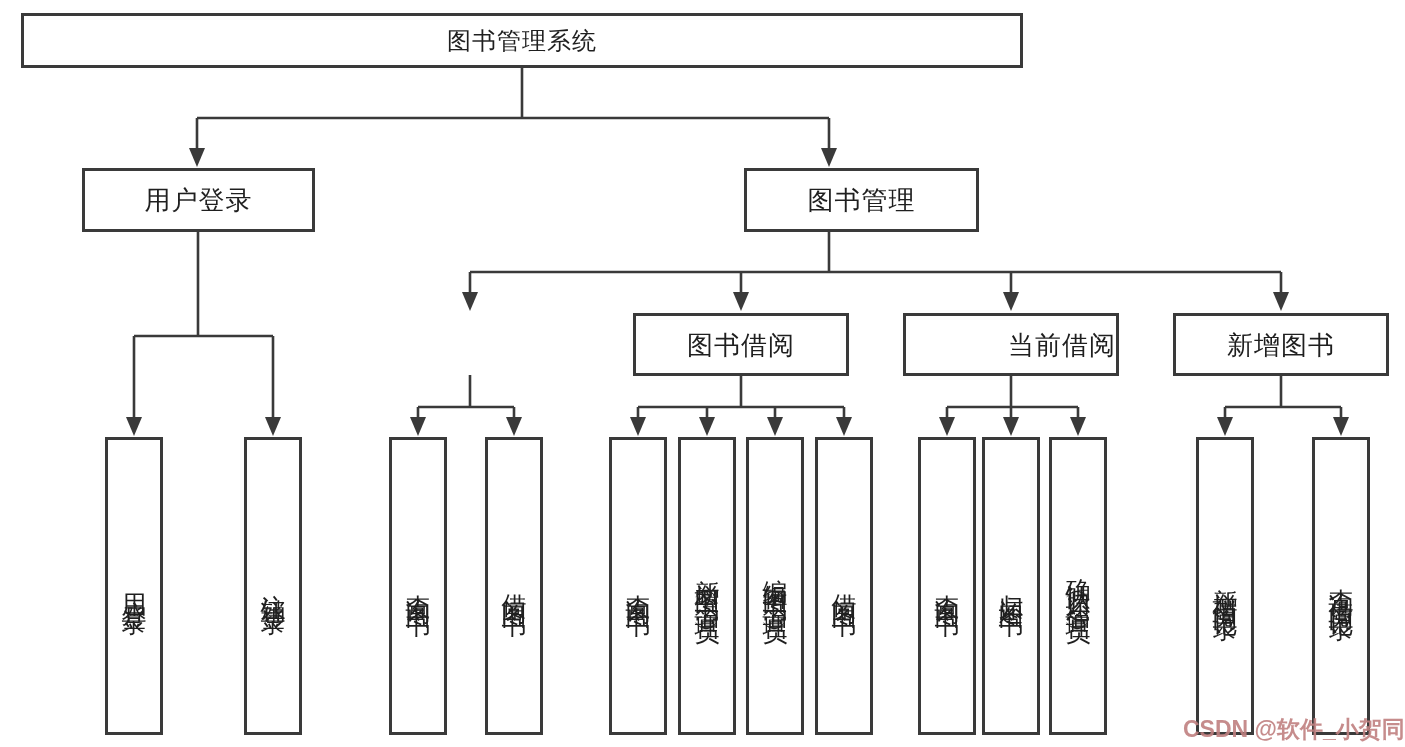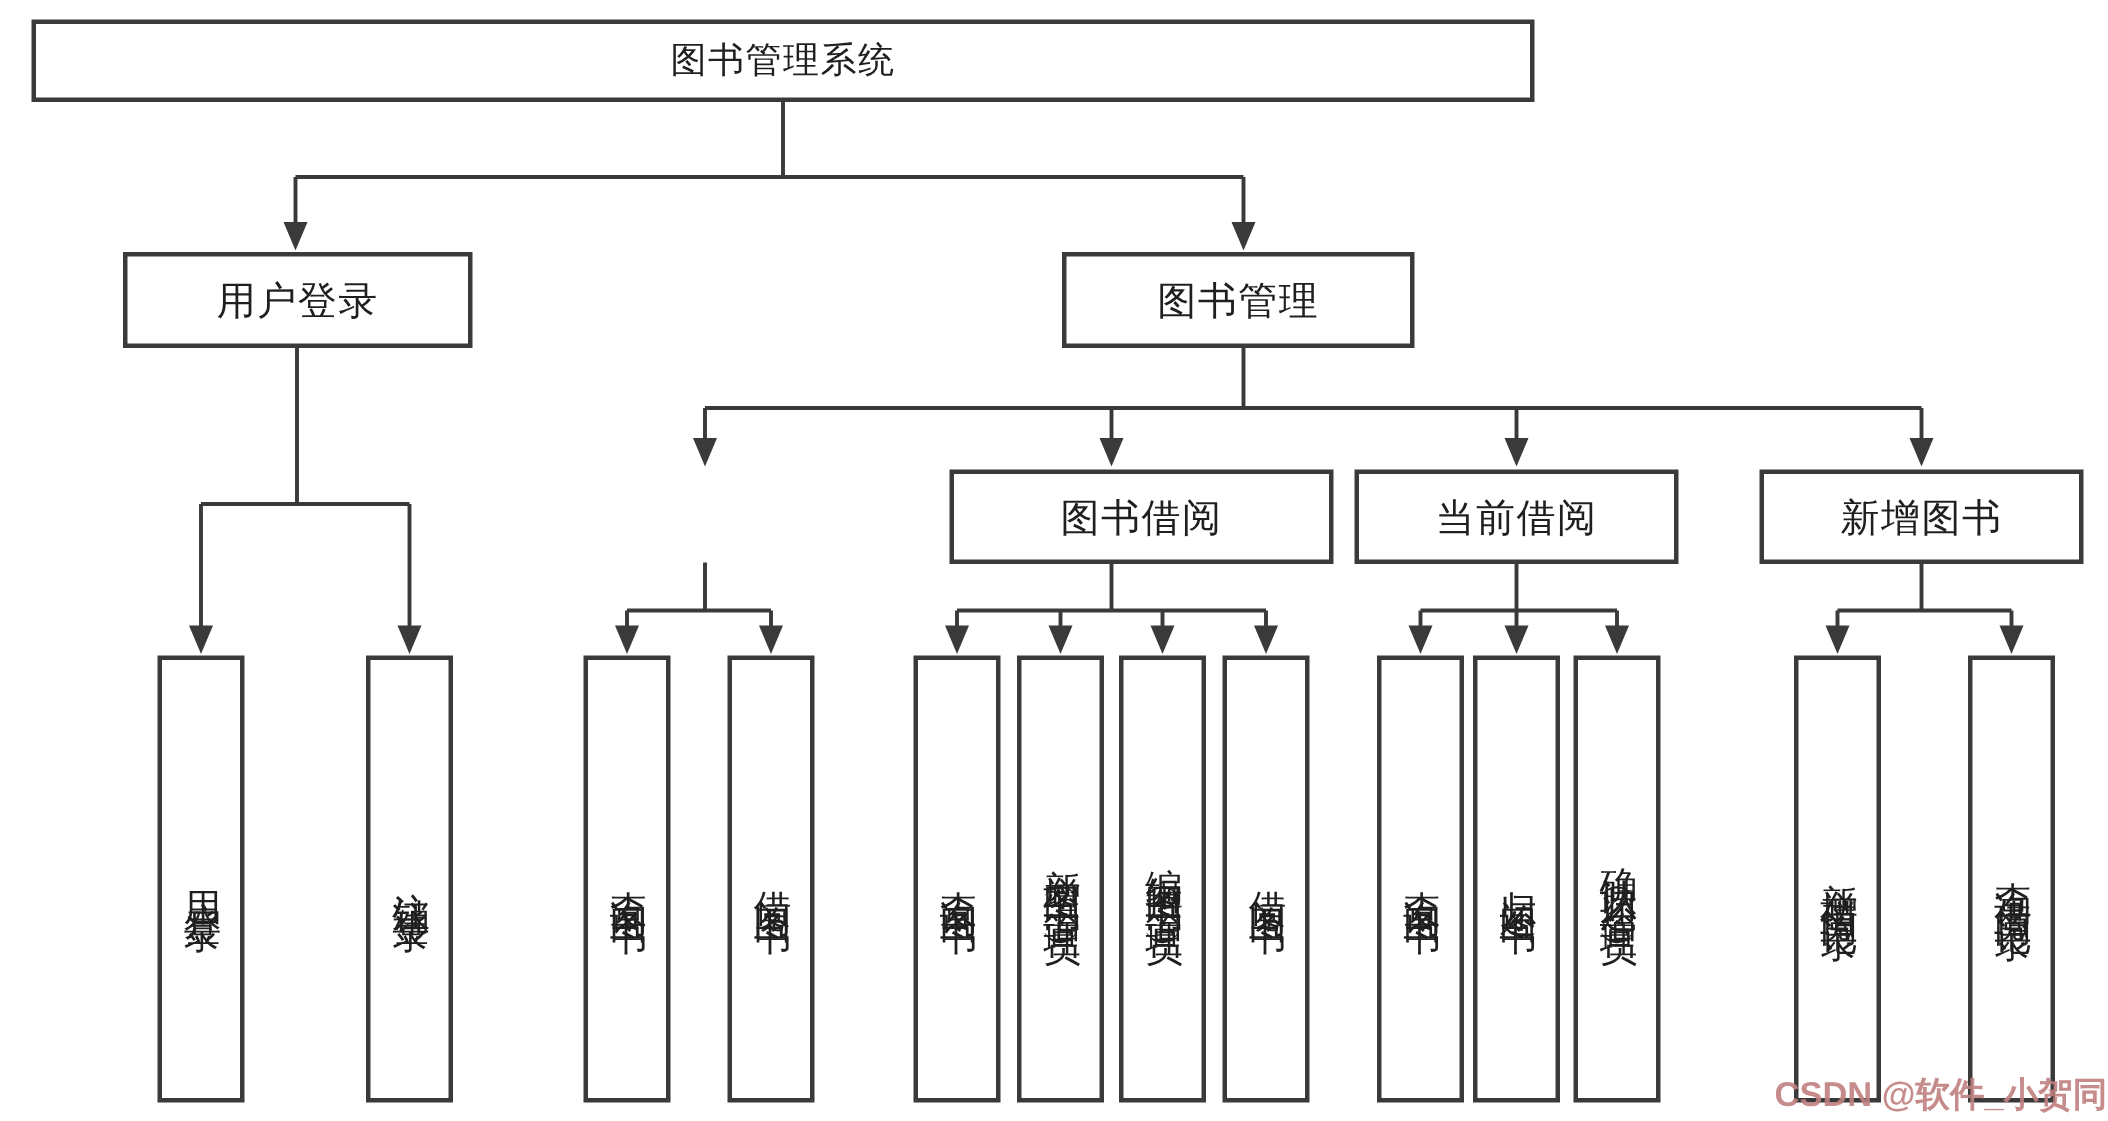"图书管理" .n-bm { left: 708px -> 744px }
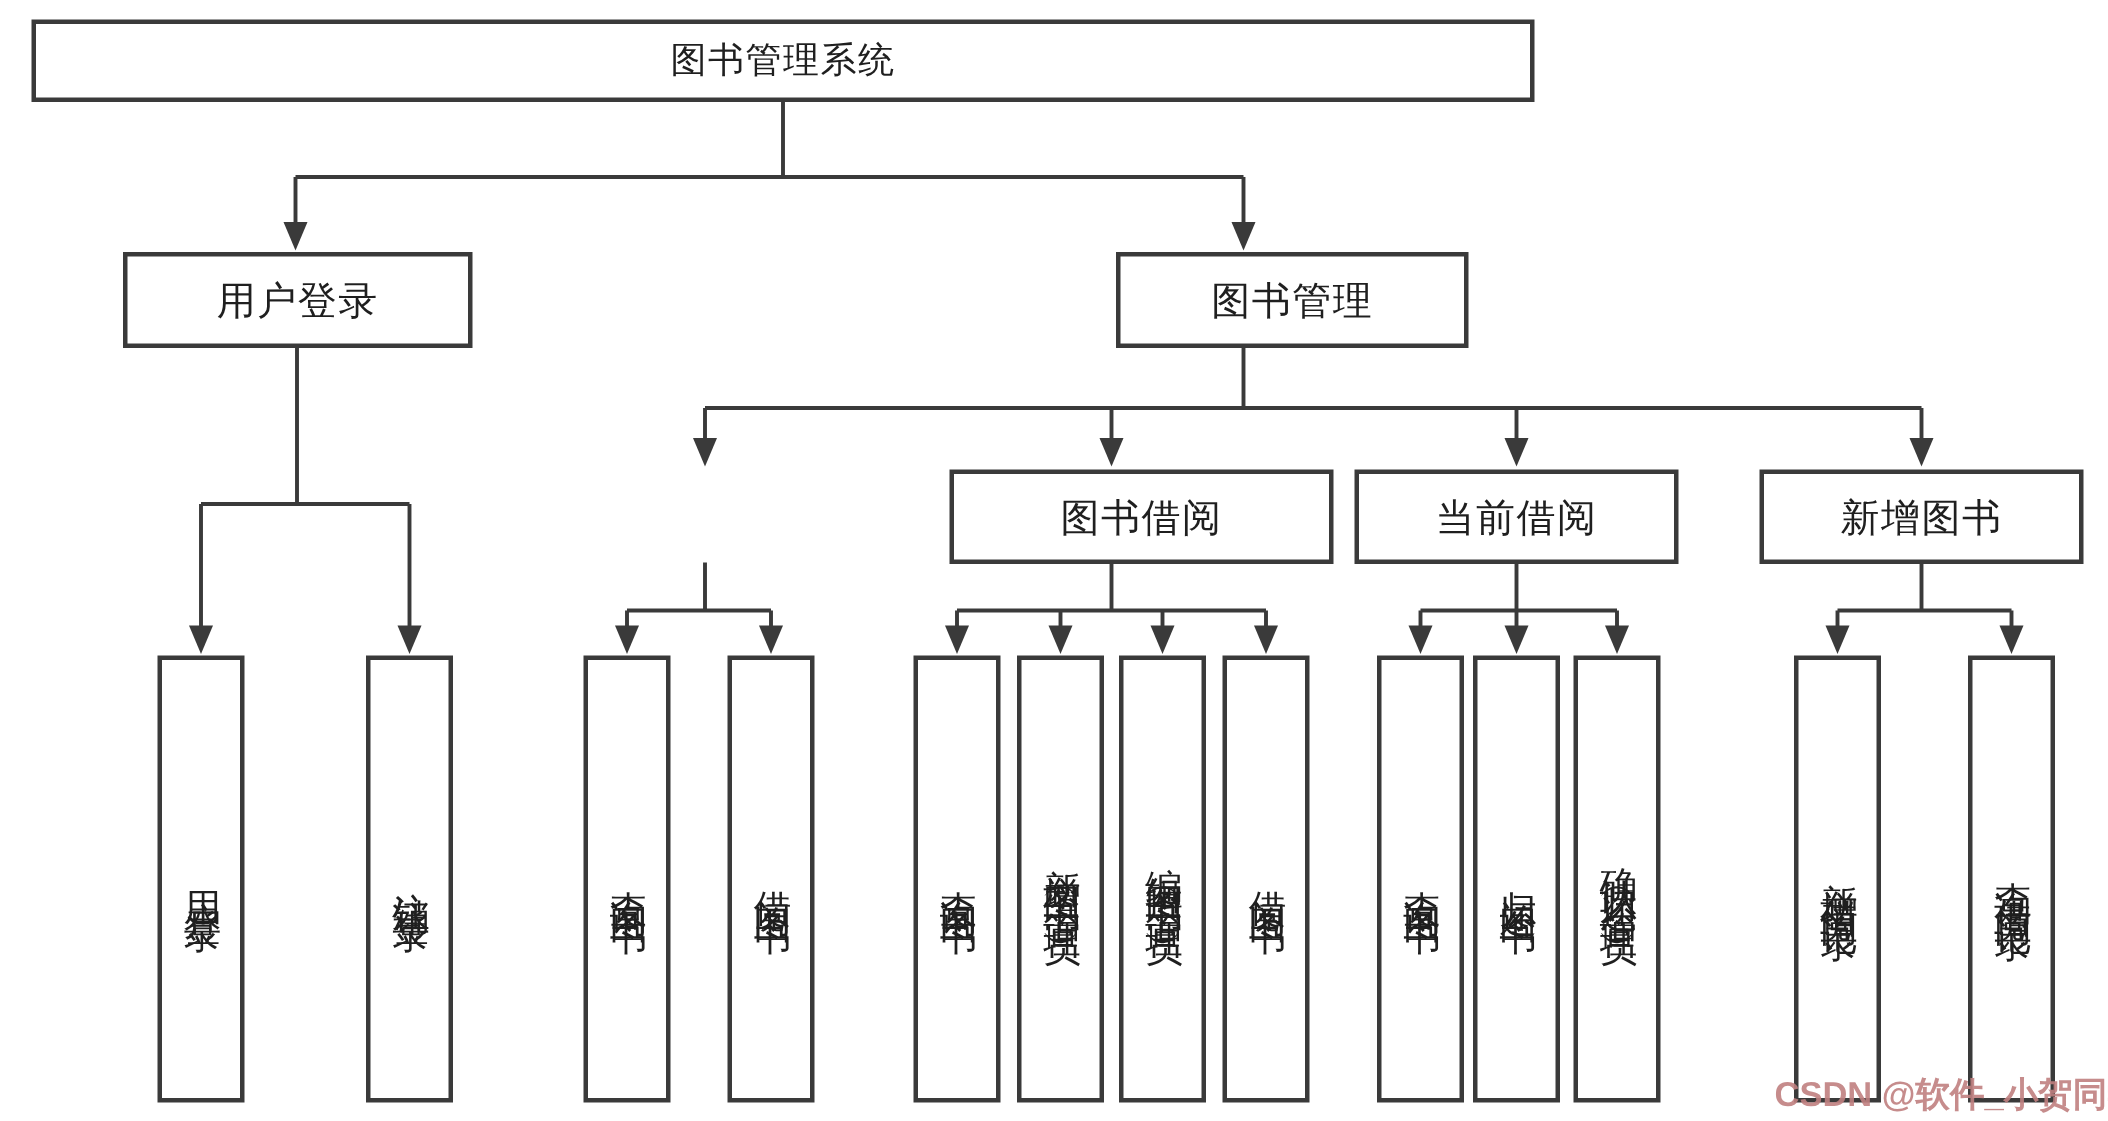"图书借阅" .n-bb { width: 256px -> 216px }
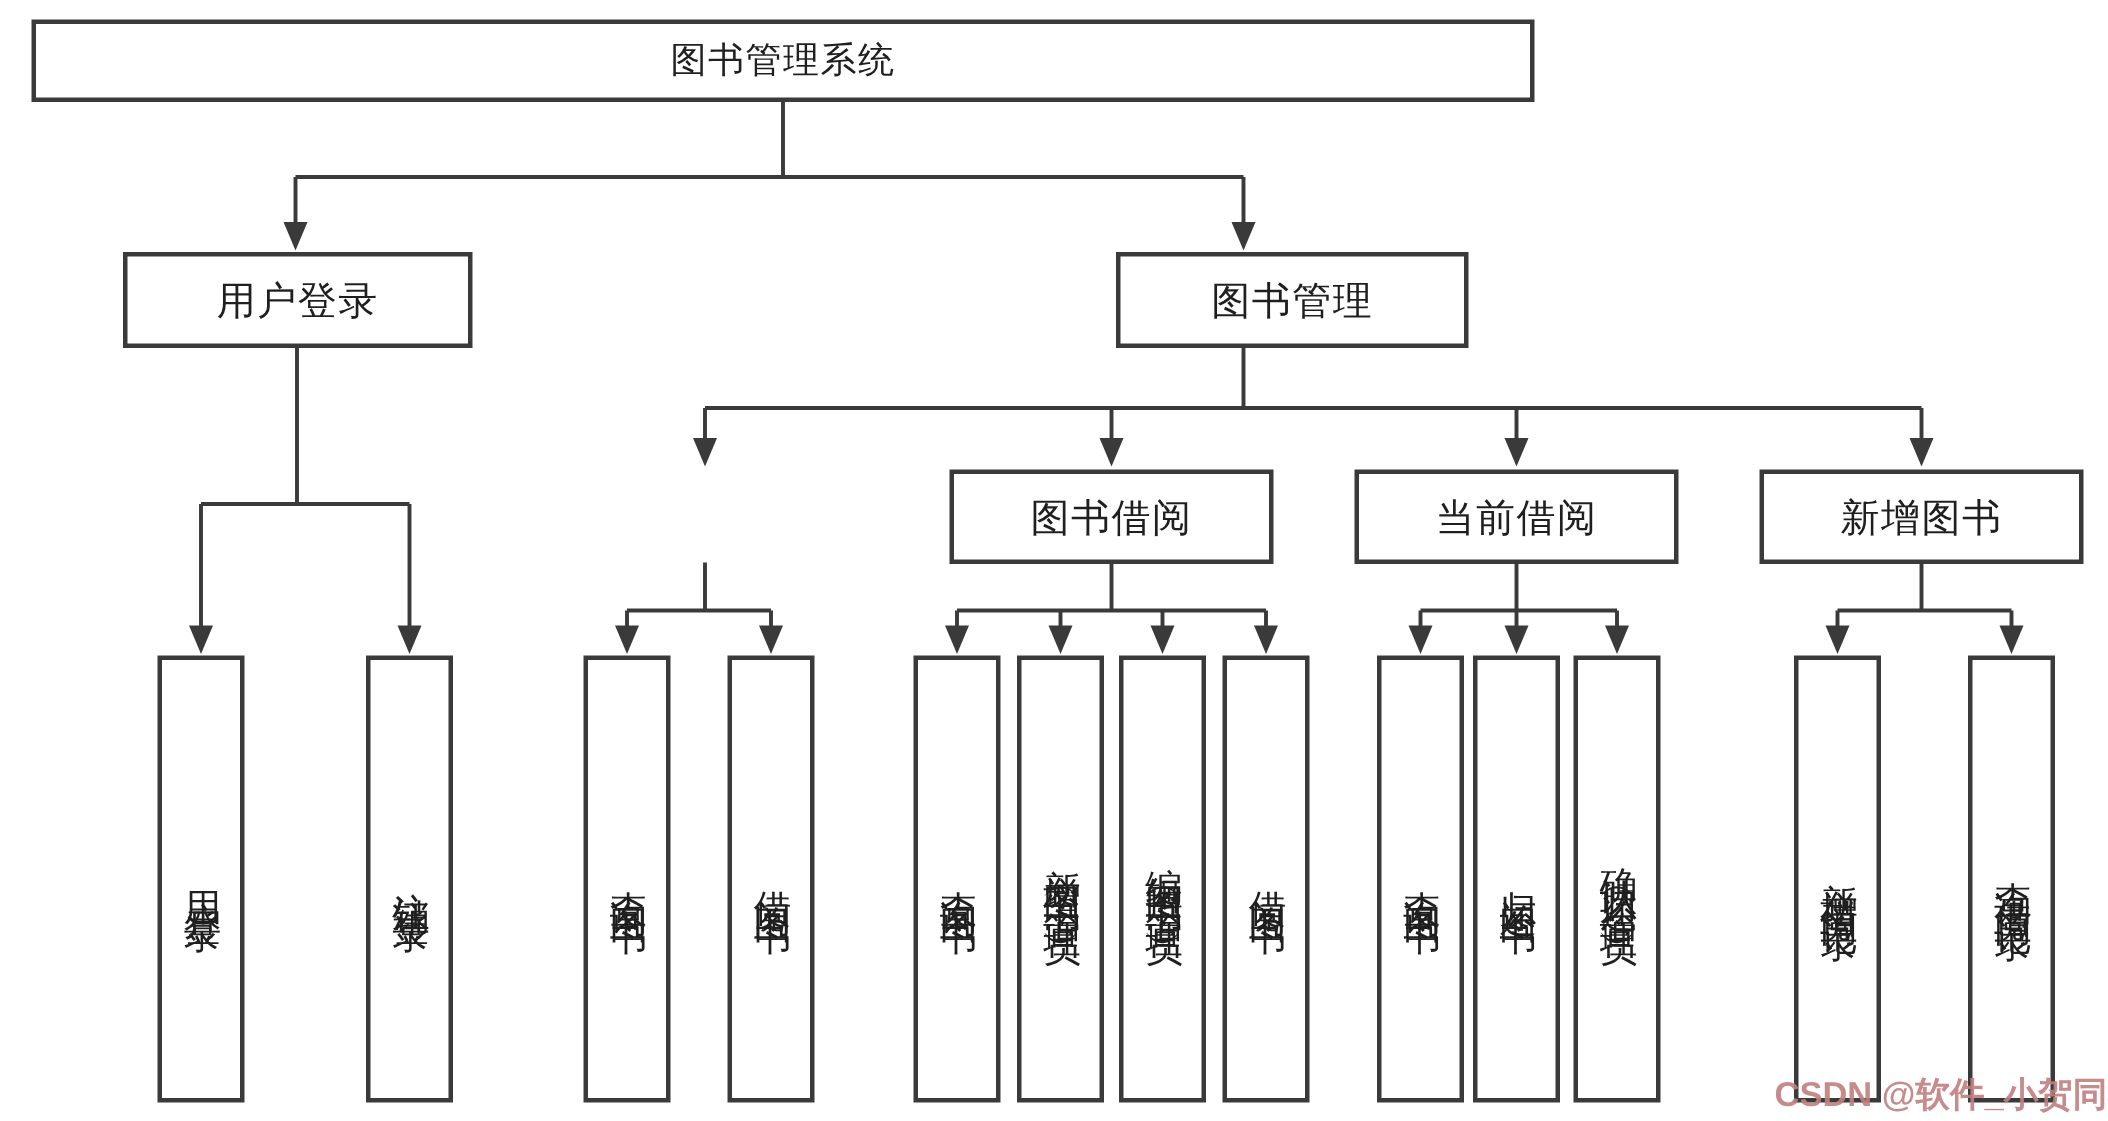"当前借阅" .n-cb { justify-content: none -> flex-end }
